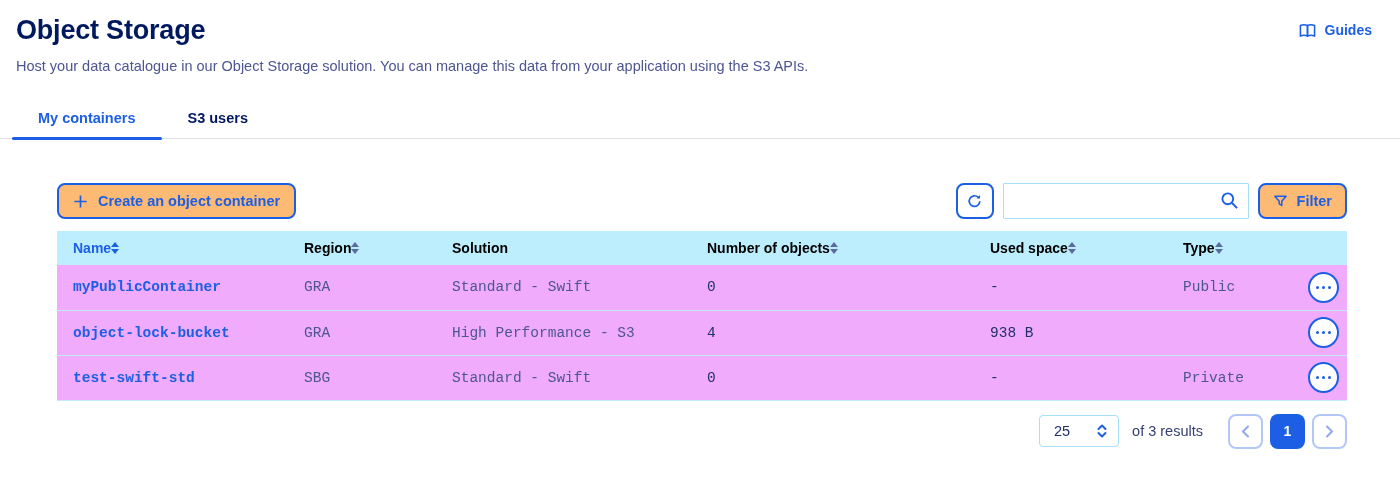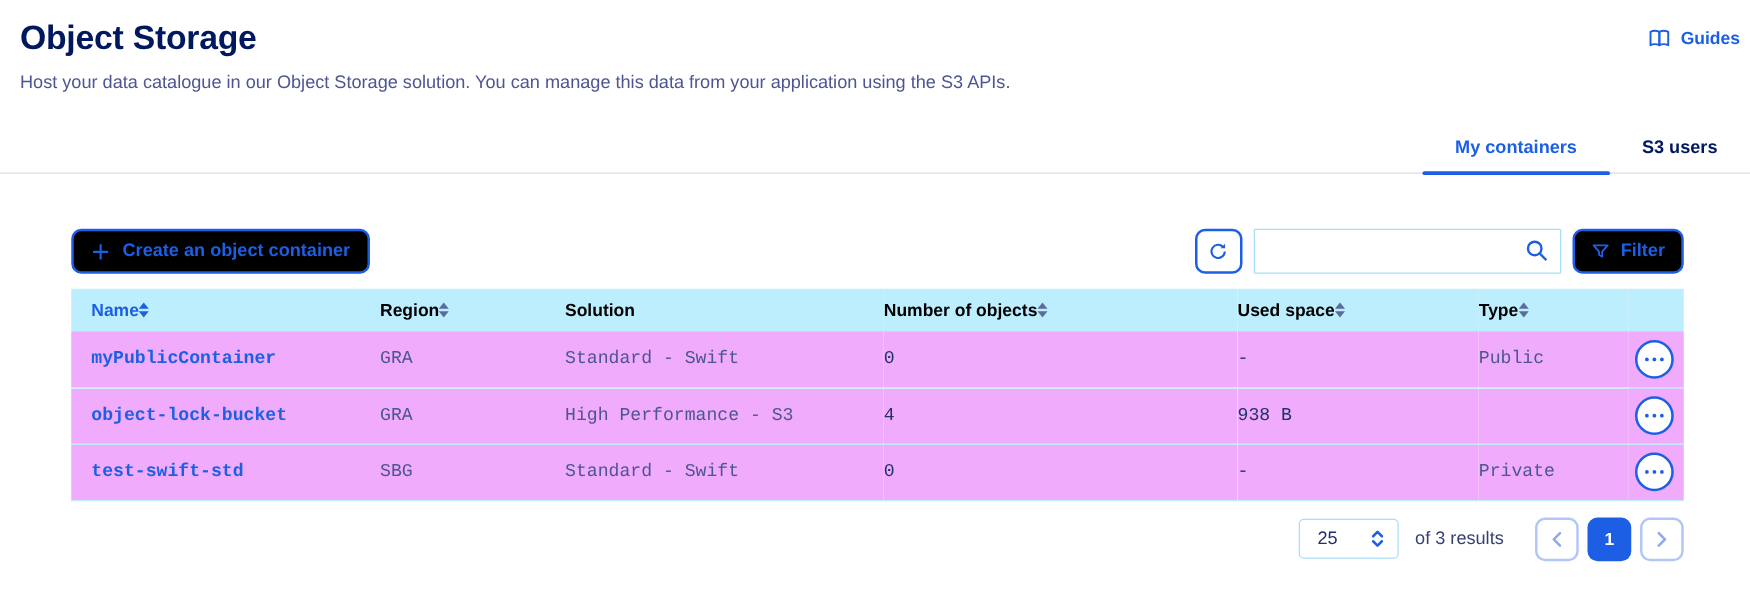"Guides" .guides-link { right: 8px -> 28px }
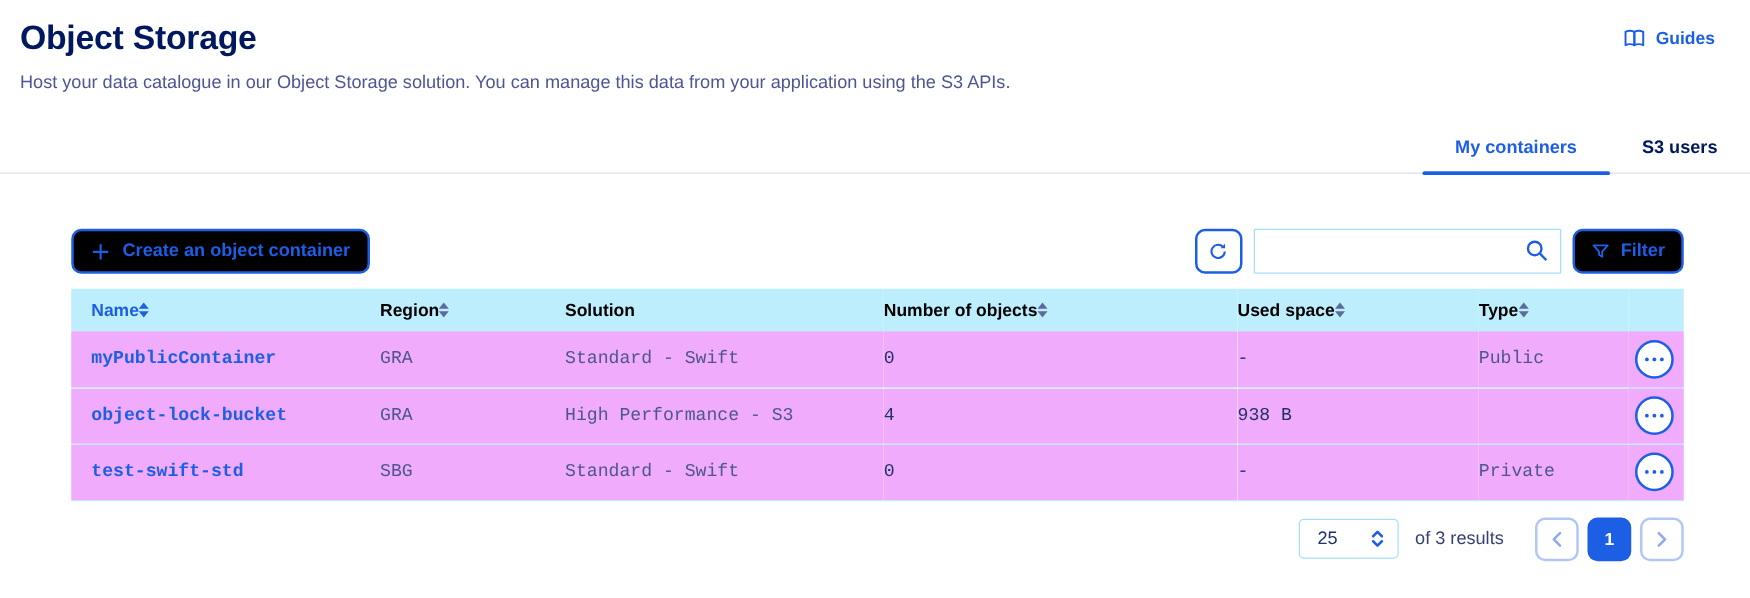"My containers" .tabs { justify-content: flex-end -> none }
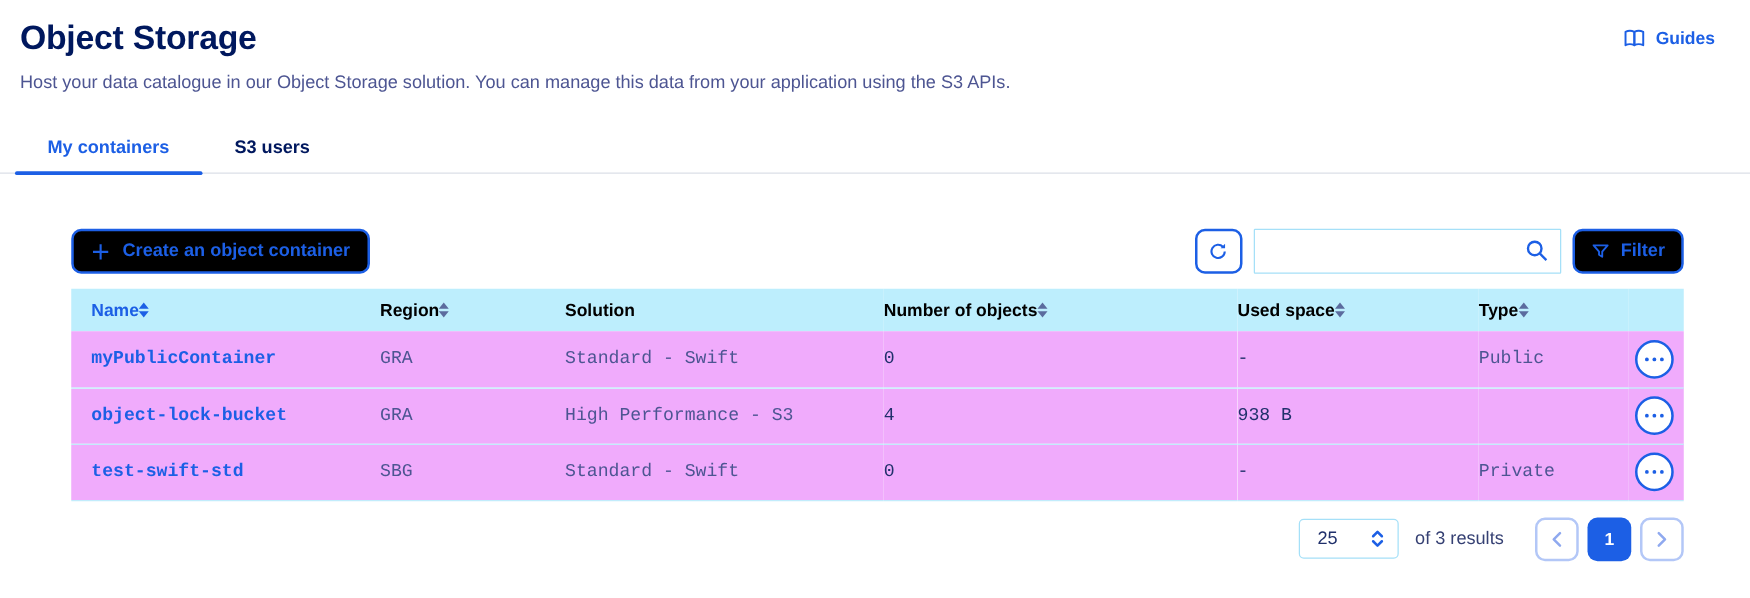"Create an object container" .btn-outline { background: #000000 -> #fdba74 }
